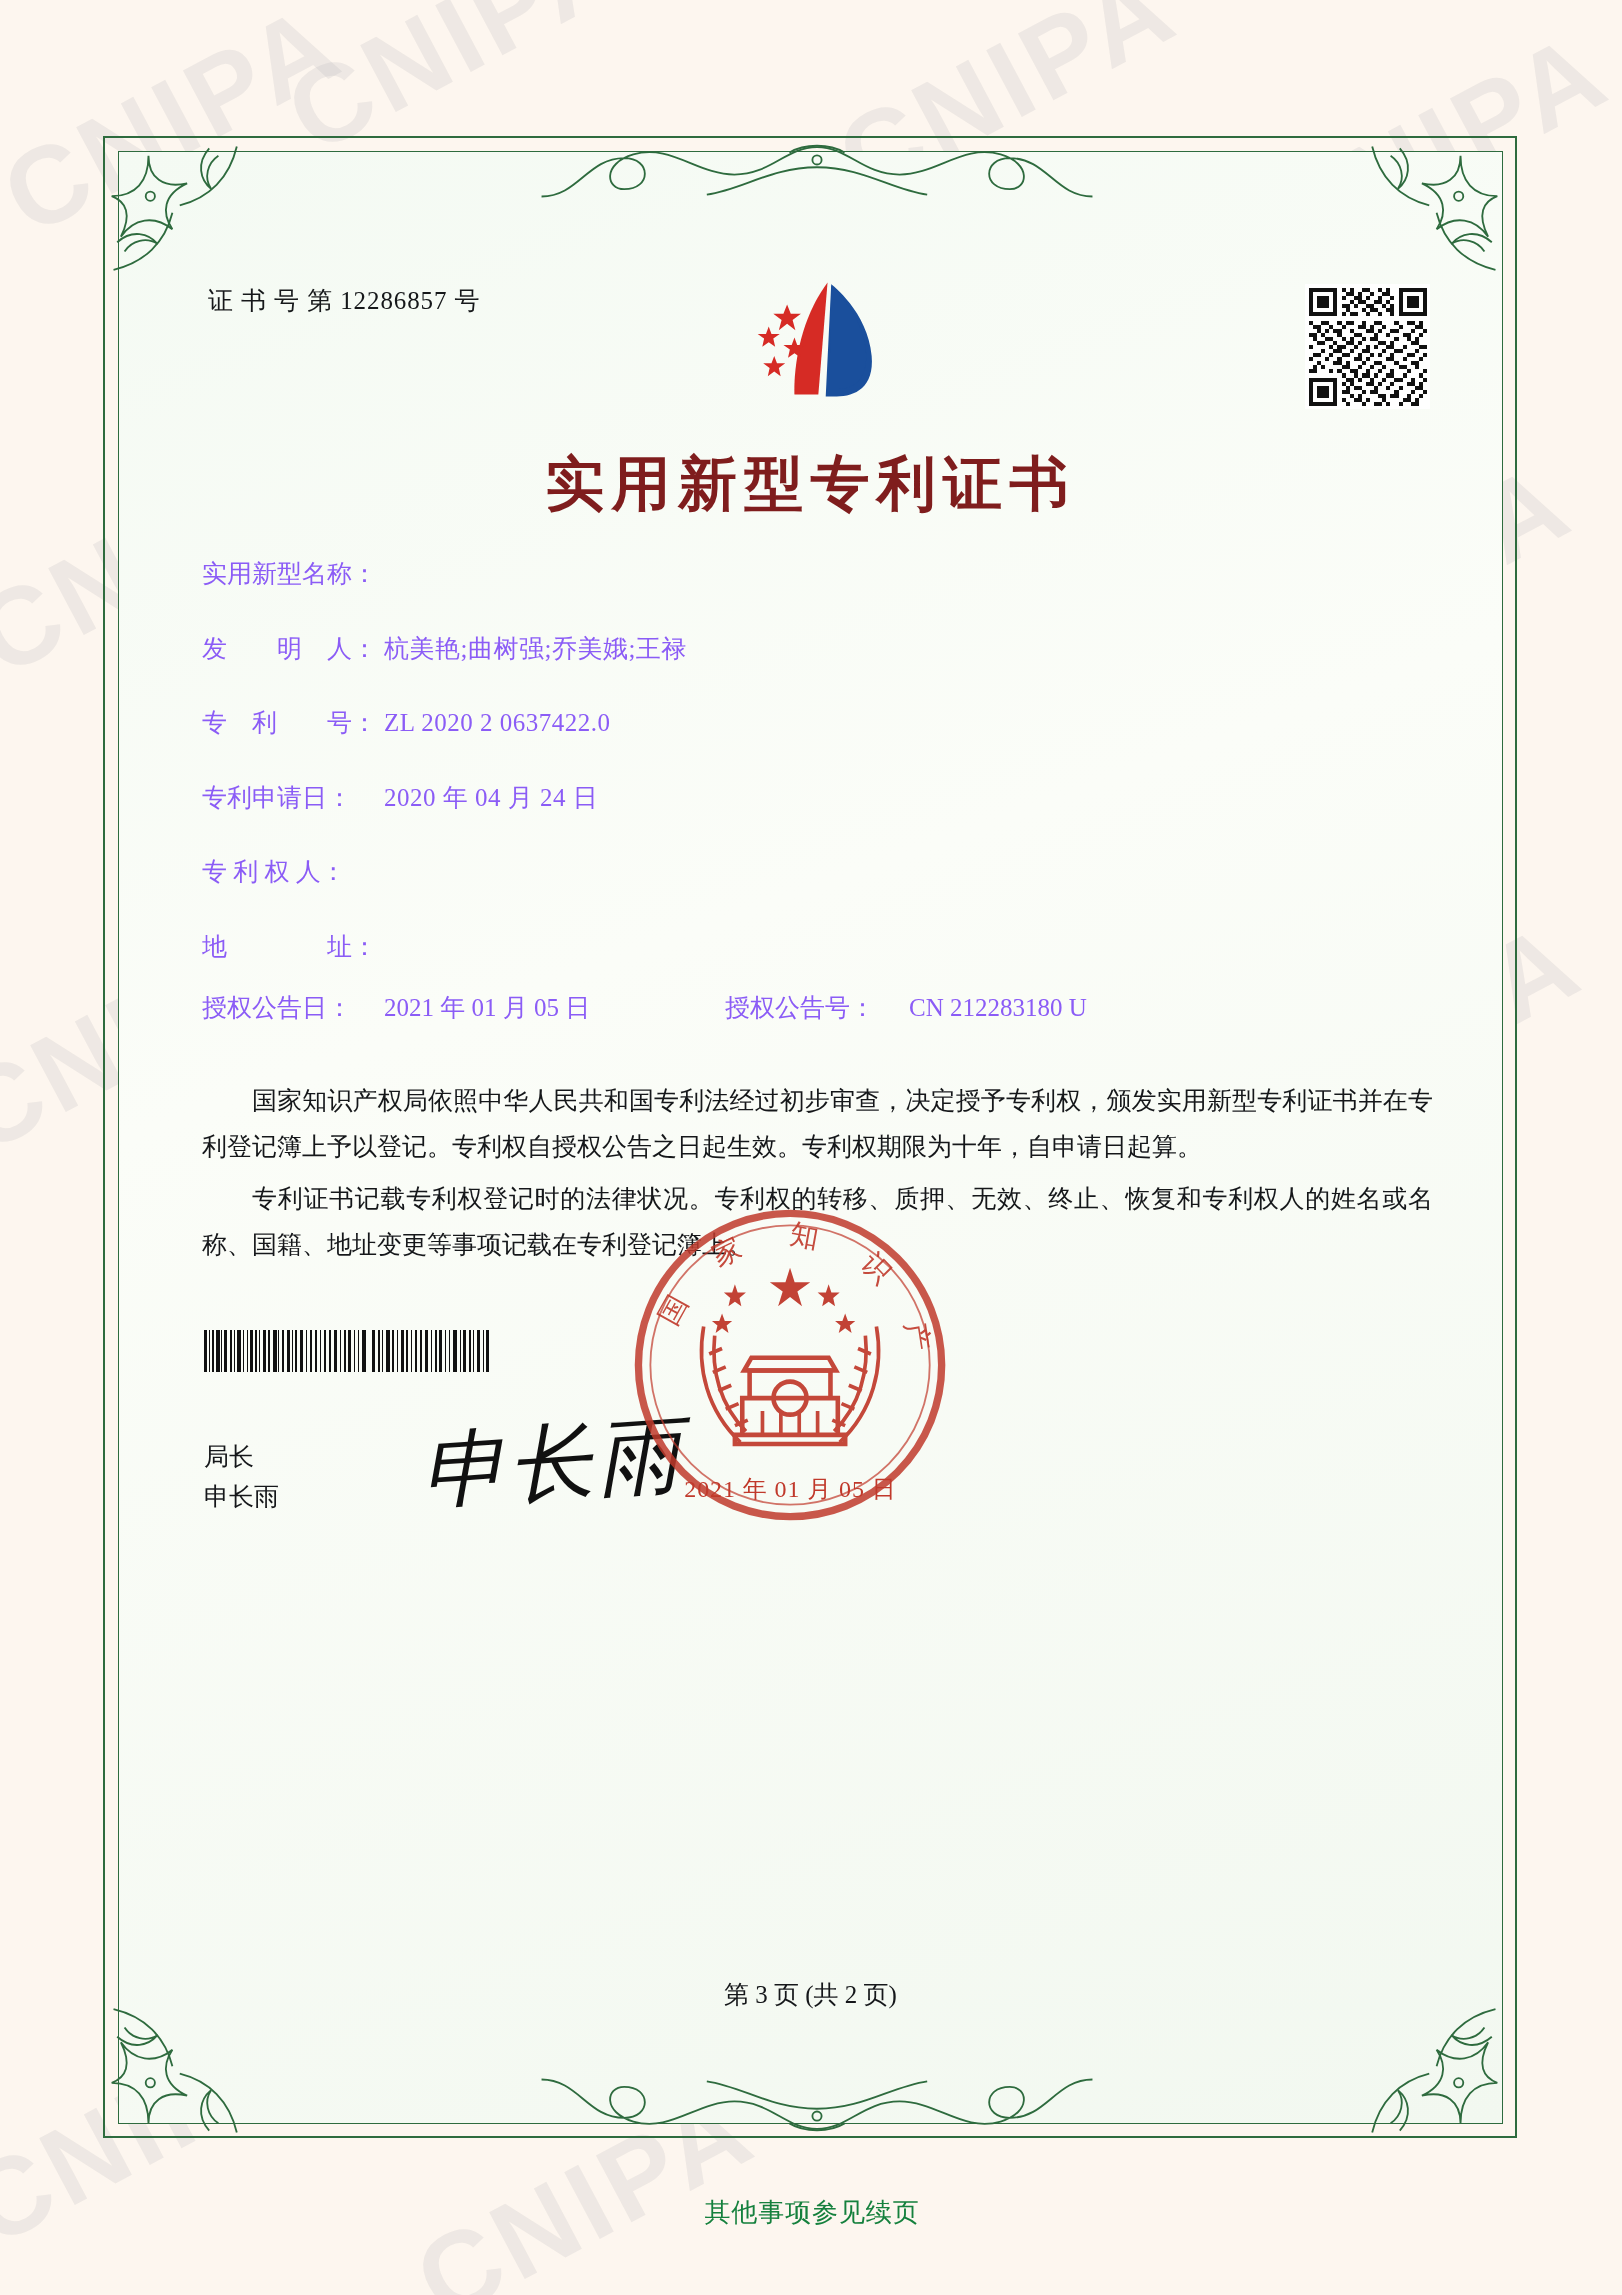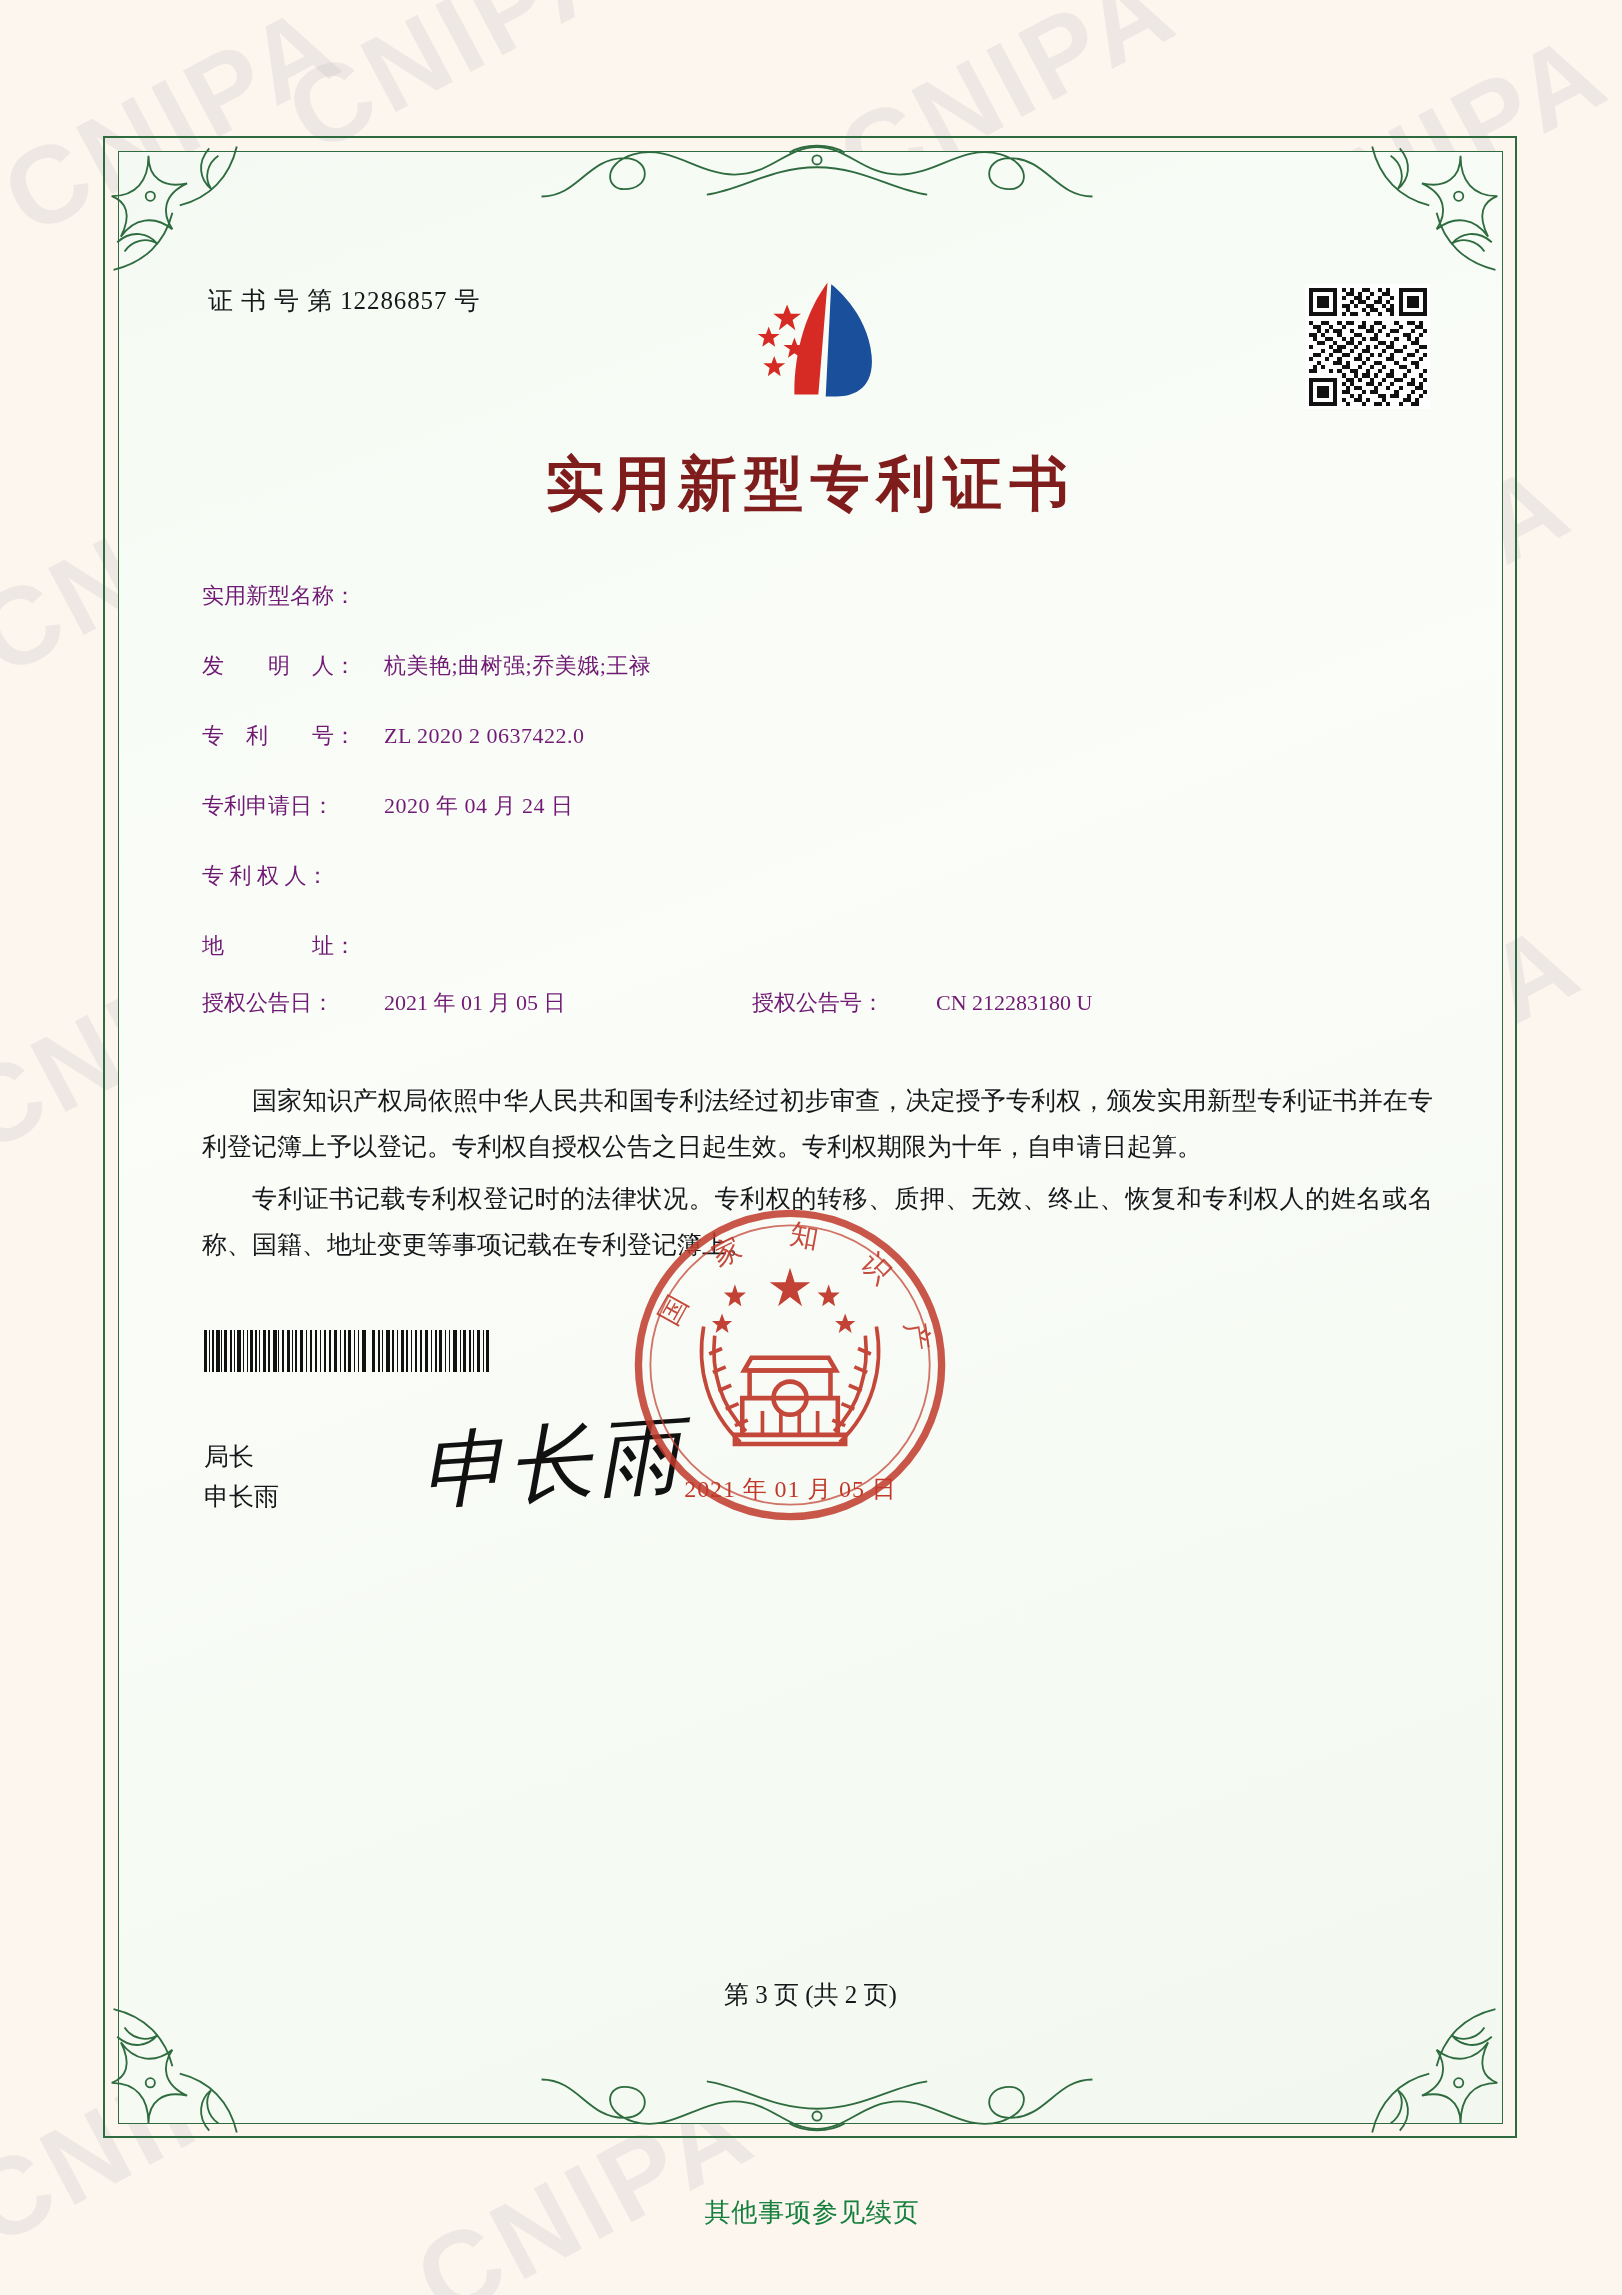"实用新型名称：" .fields { color: #701a75 -> #8b5cf6; font-size: 22px -> 25px; top: 428px -> 404px }
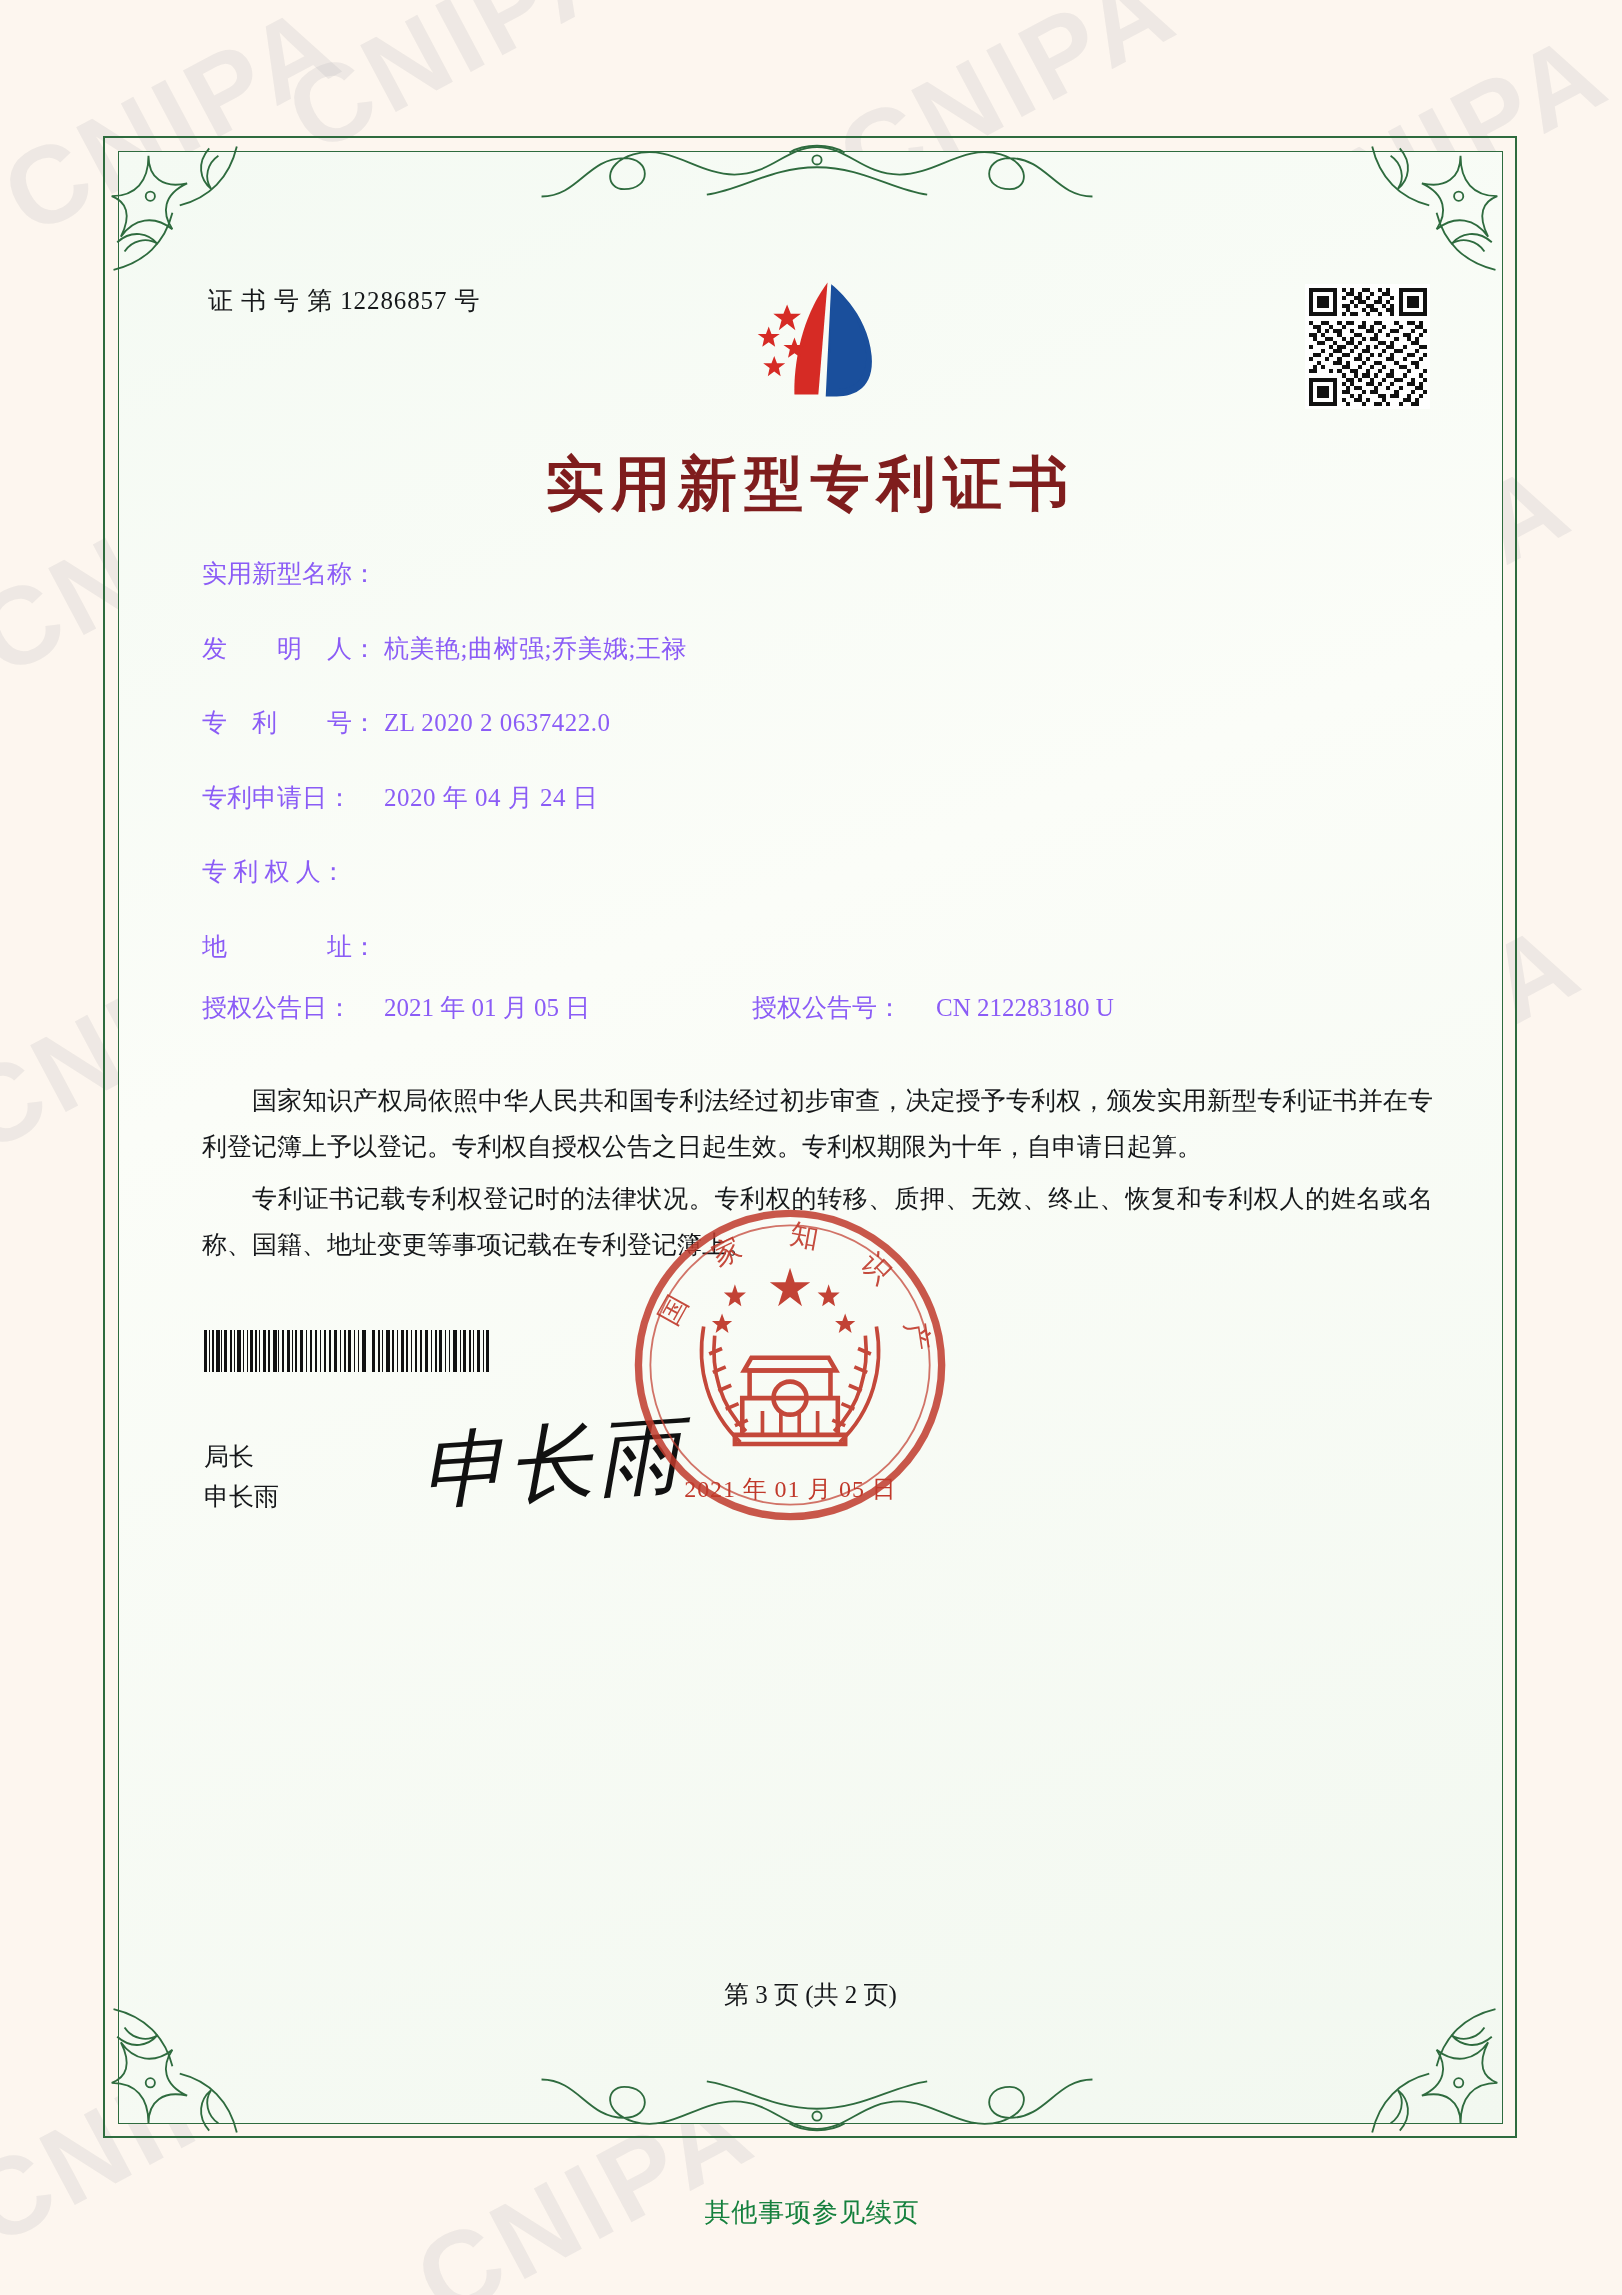"授权公告日：" .row-two { gap: 27px -> none }
